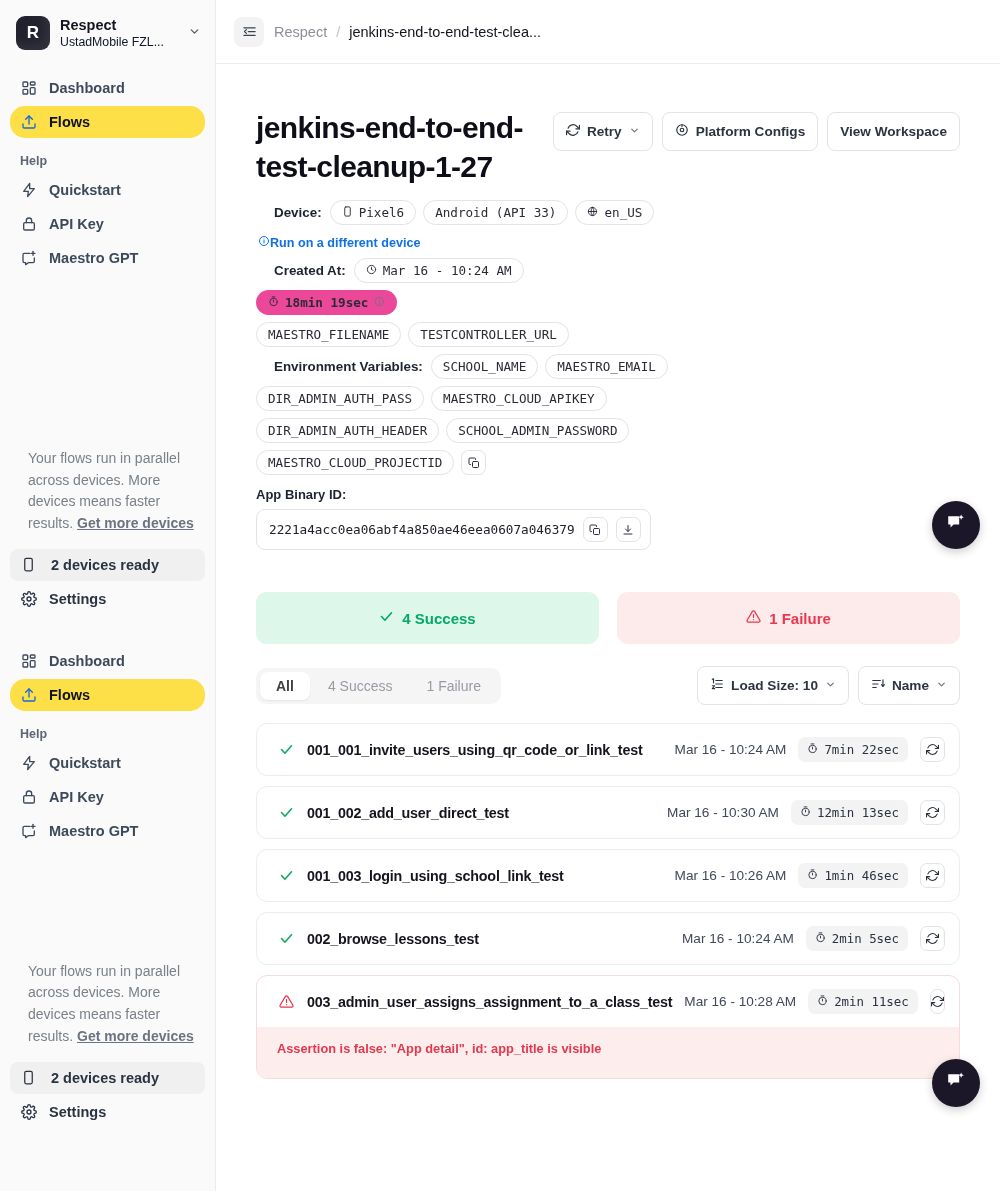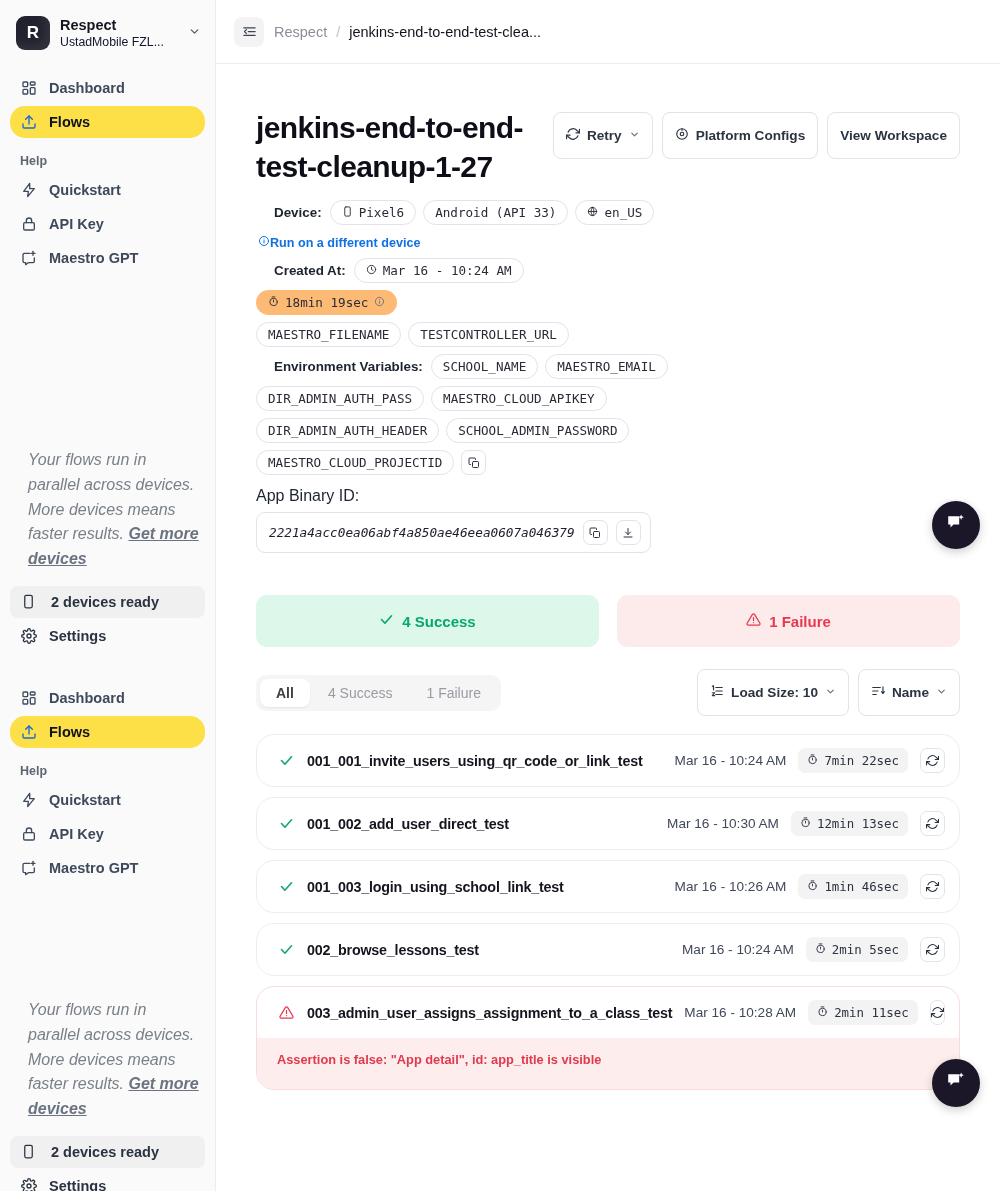"Retry" .btn { height: 47px -> 39px }
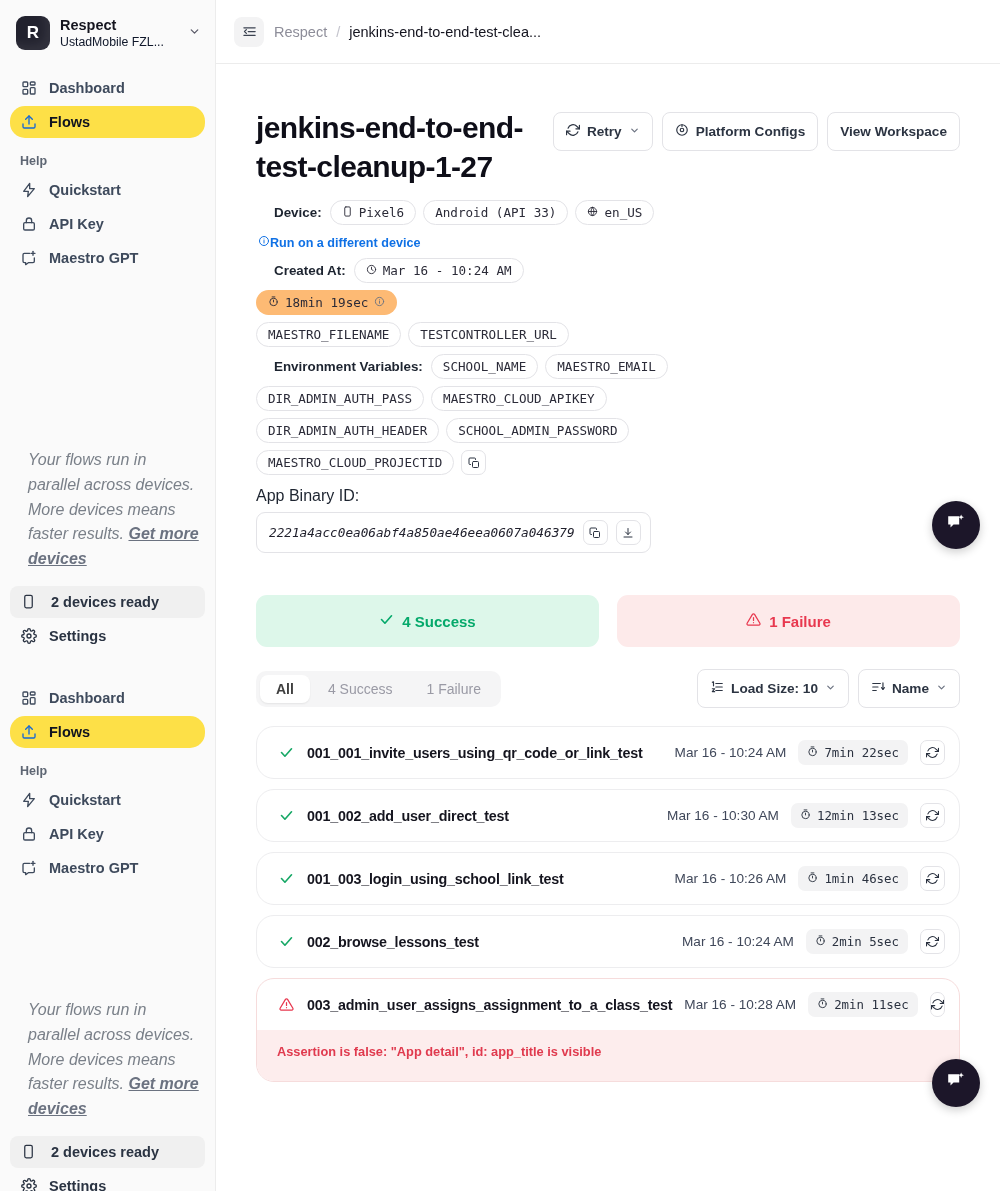"18min 19sec" .chip.gray { background: #fdba74 -> #ec4899; font-weight: none -> bold }
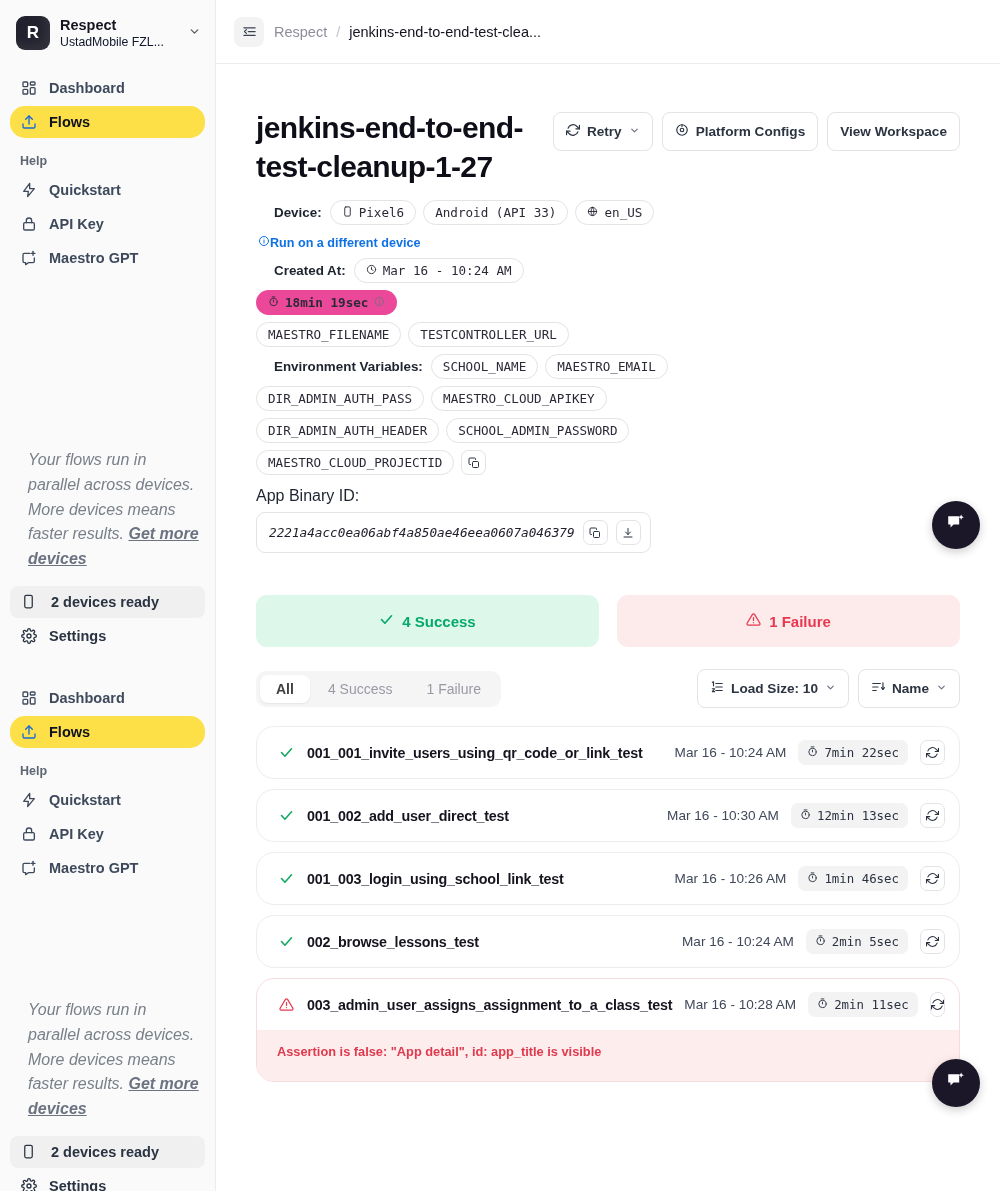"Your flows run in parallel" .promo { font-size: 16px -> 14px; font-style: italic -> none }
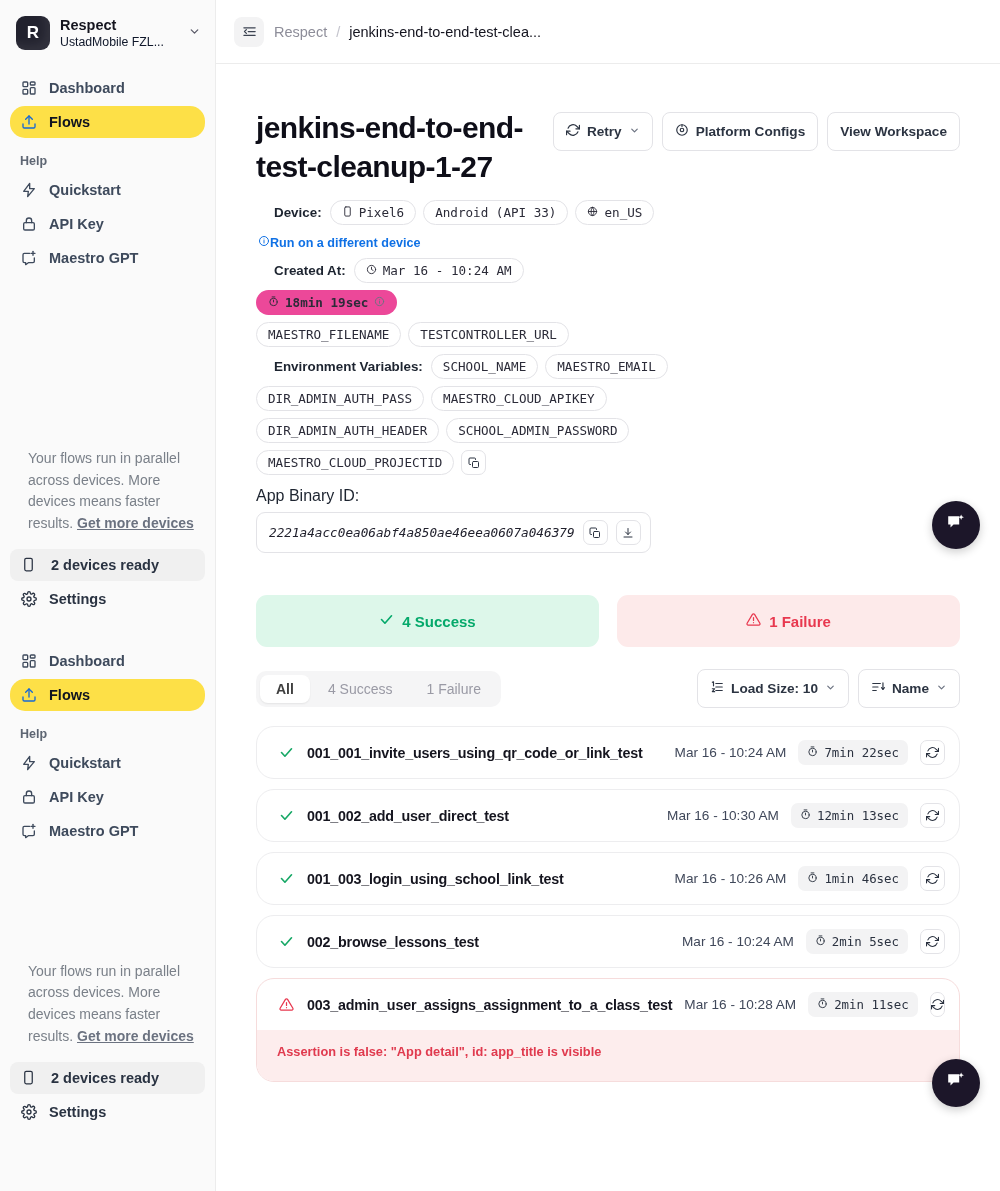"App Binary ID:" .binlabel { font-size: 16px -> 13px; font-weight: normal -> bold }
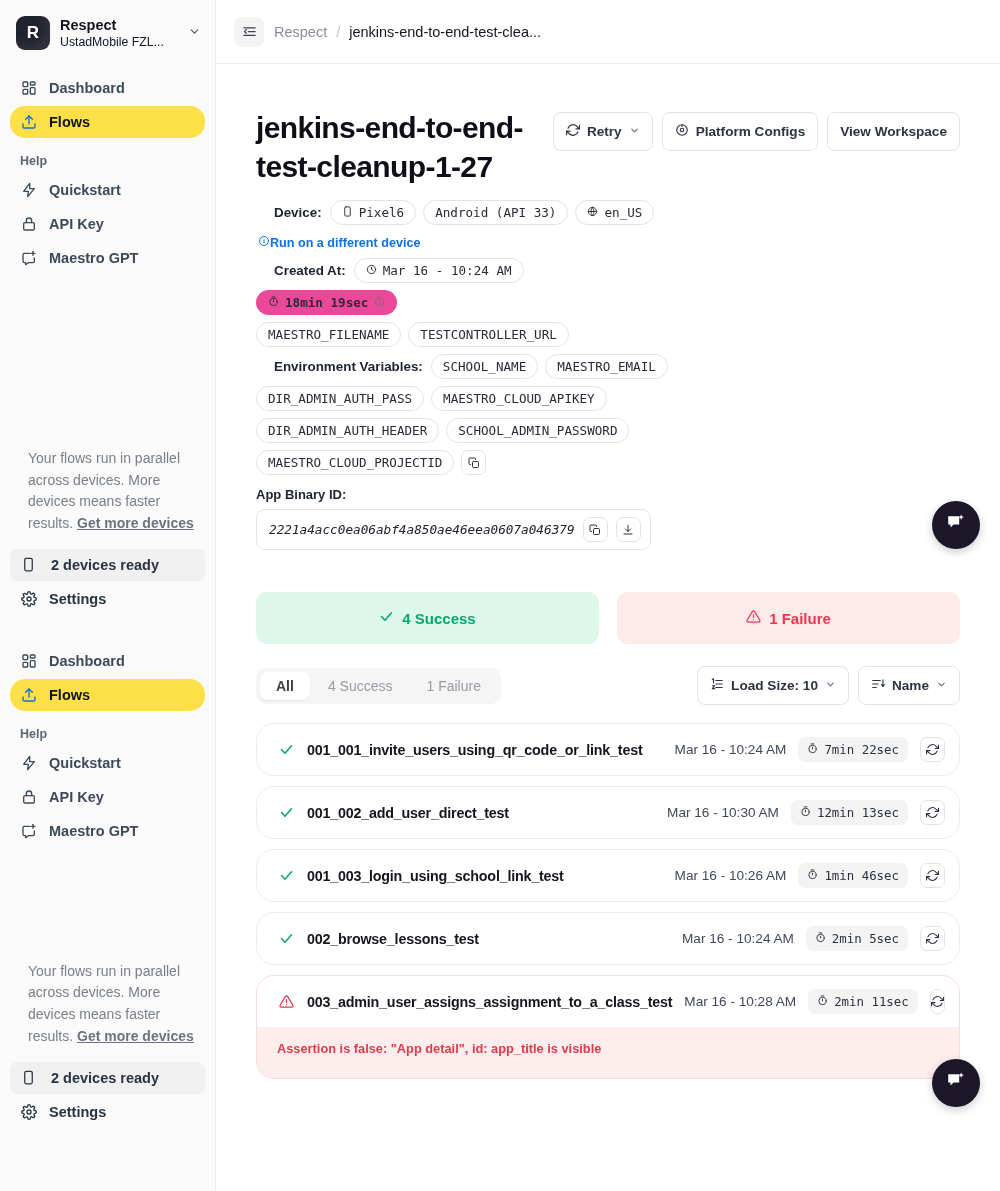"2221a4acc0ea06abf4a850ae46eea0607a046379" .binval { font-style: italic -> none }
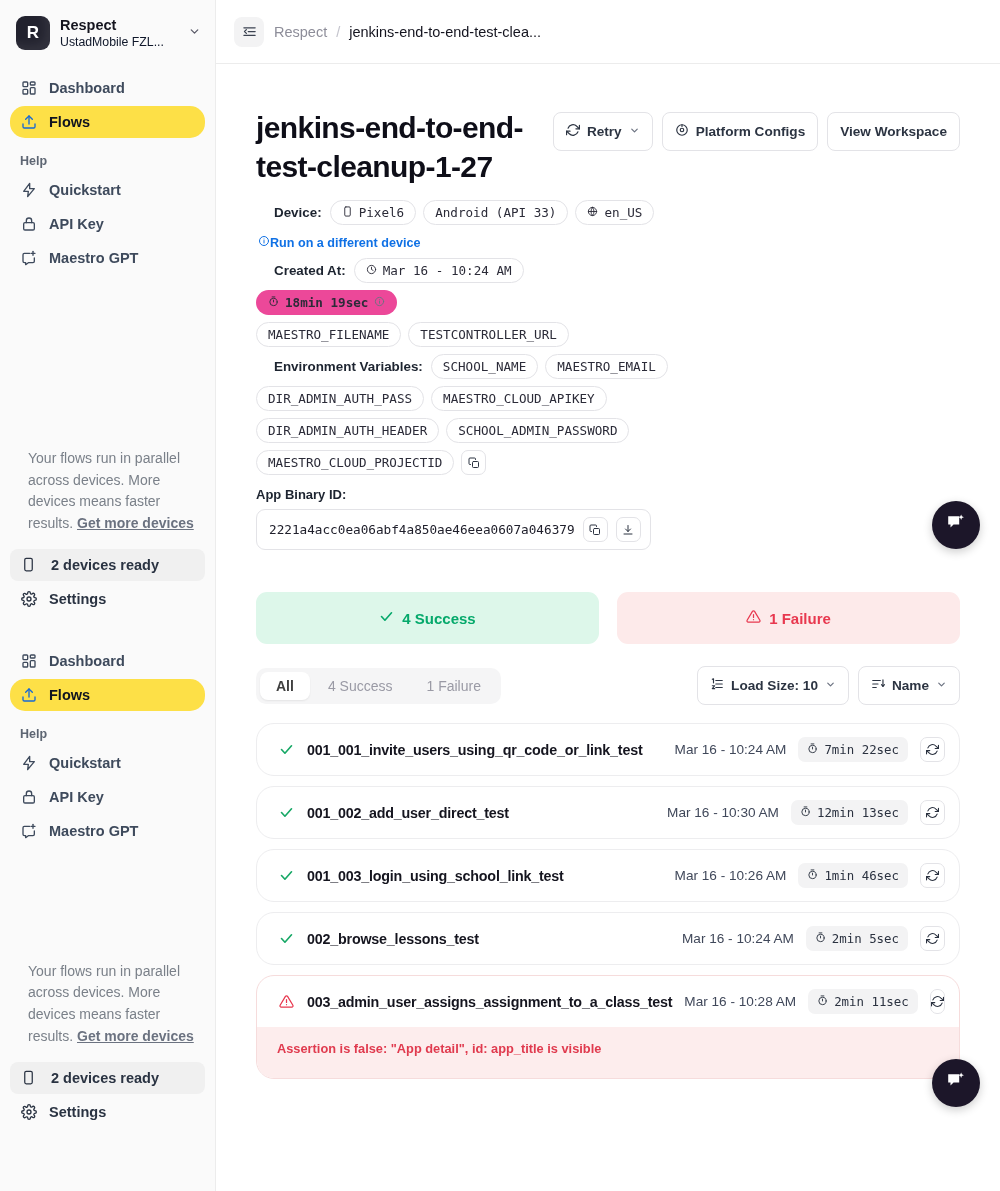"001_001_invite_users_using_qr_code_or_li" .row-wrap { border-radius: 18px -> 11px }
